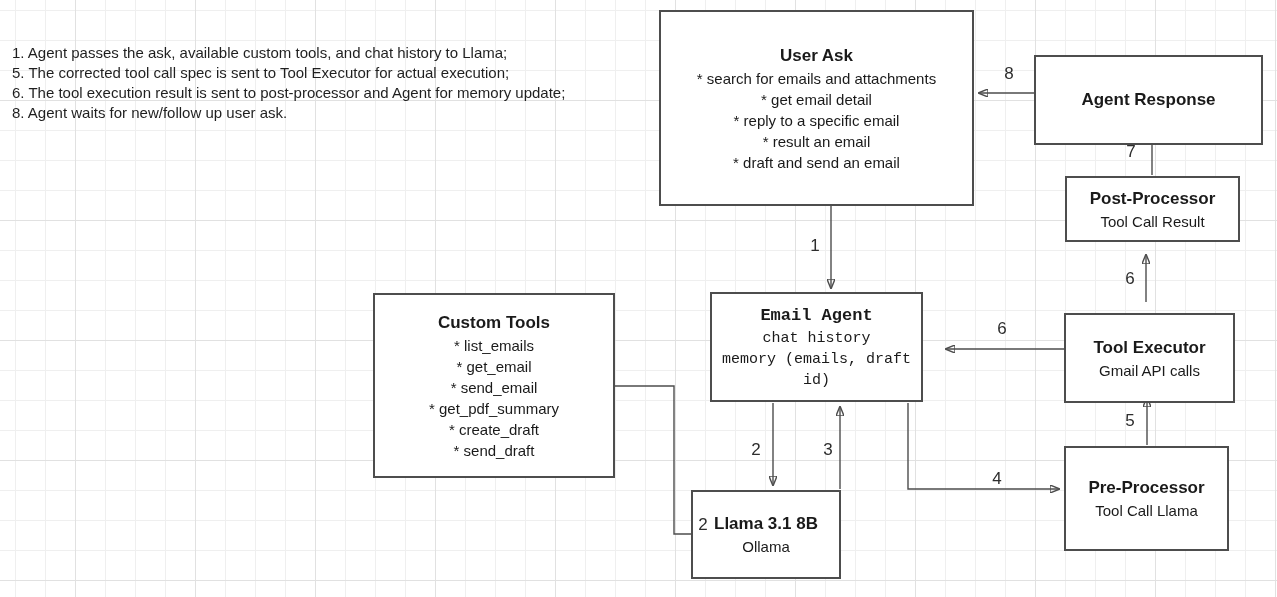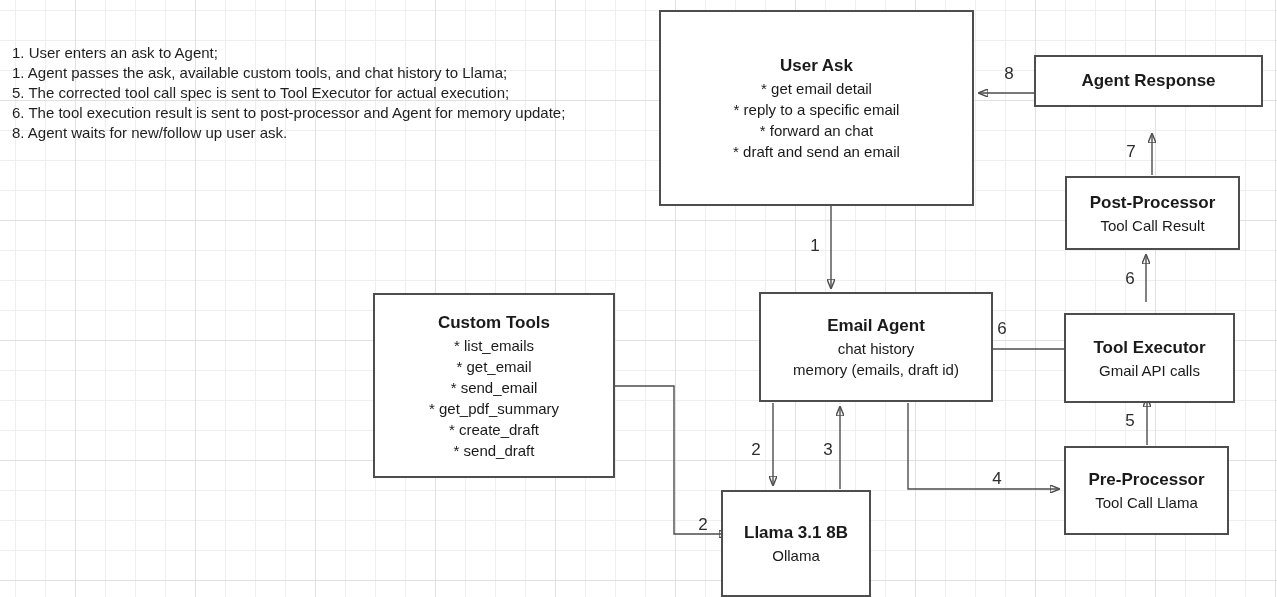"1. User enters an ask" div { html: <div>1. User enters an ask to Agent;</div> -> none }
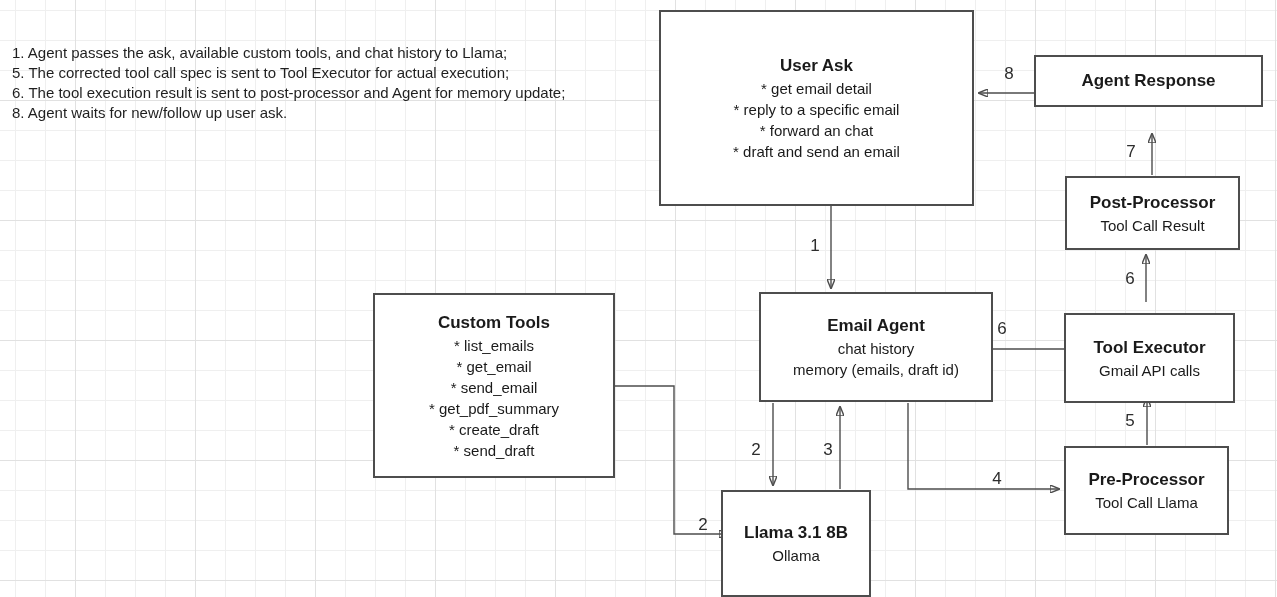"* search for emails and" div { html: none -> <div>* search for emails and attachments</div> }
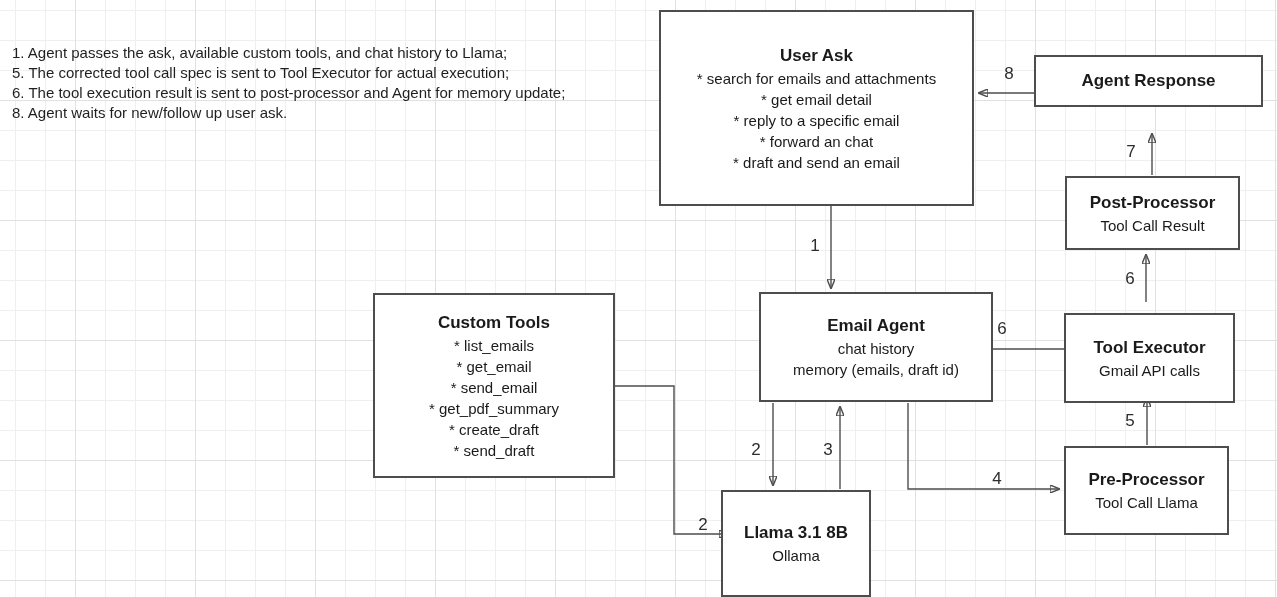"Agent Response" #agent-response { height: 52px -> 90px }
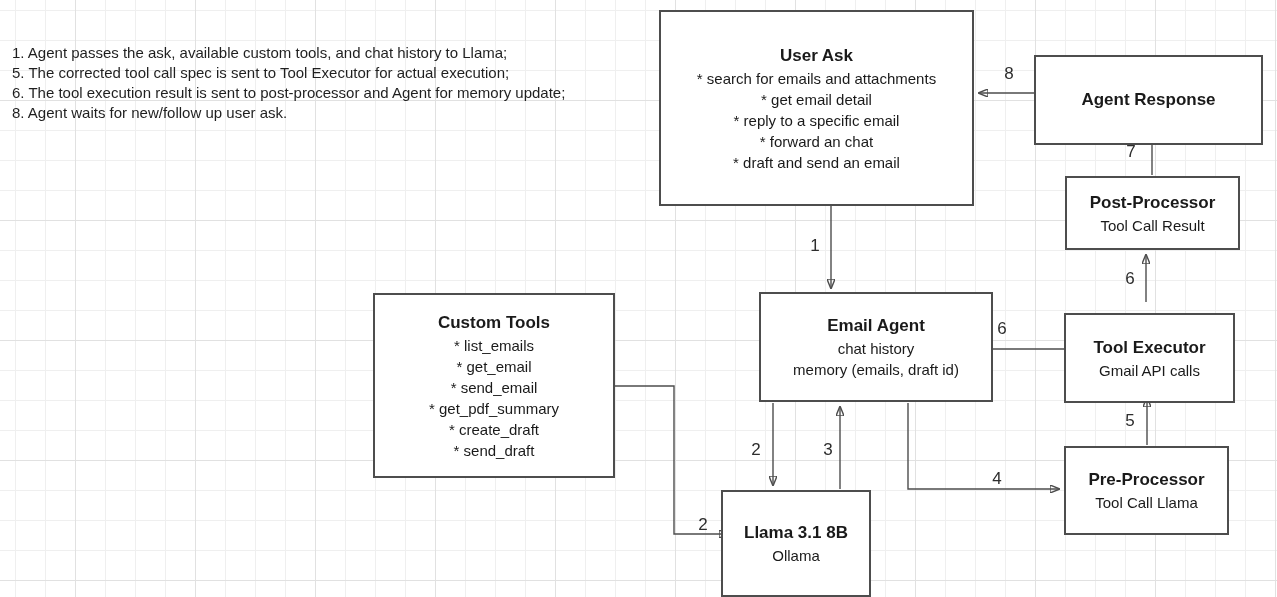"* forward an chat" div { text: forward an chat -> result an email }
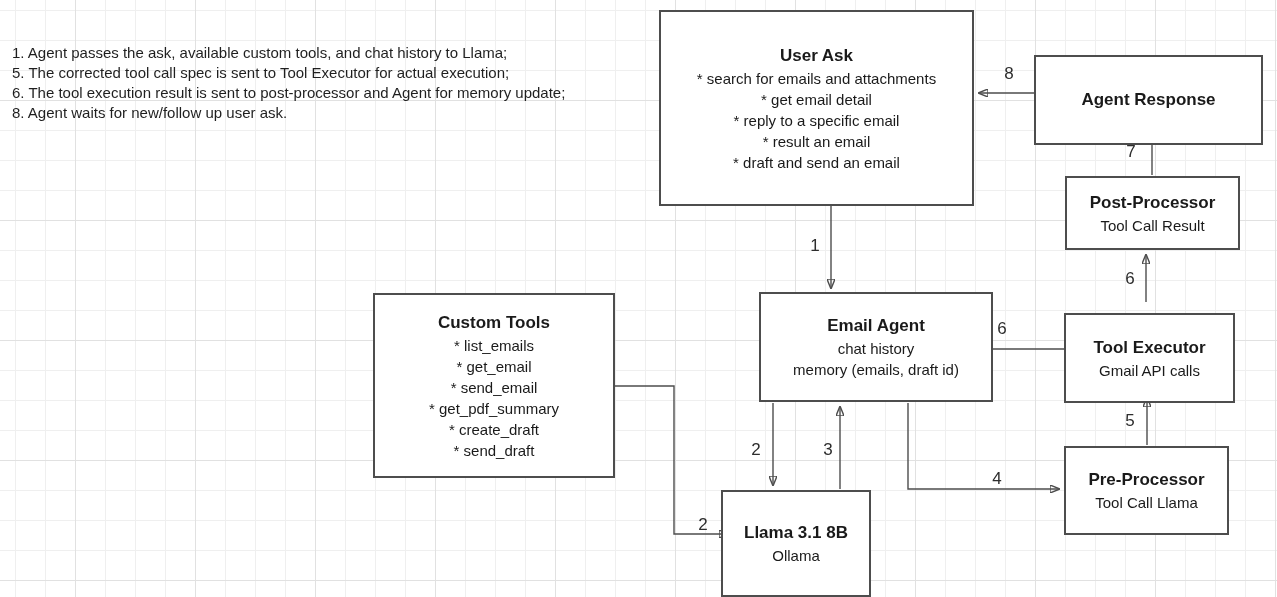"Post-Processor" #post-processor { height: 74px -> 66px }
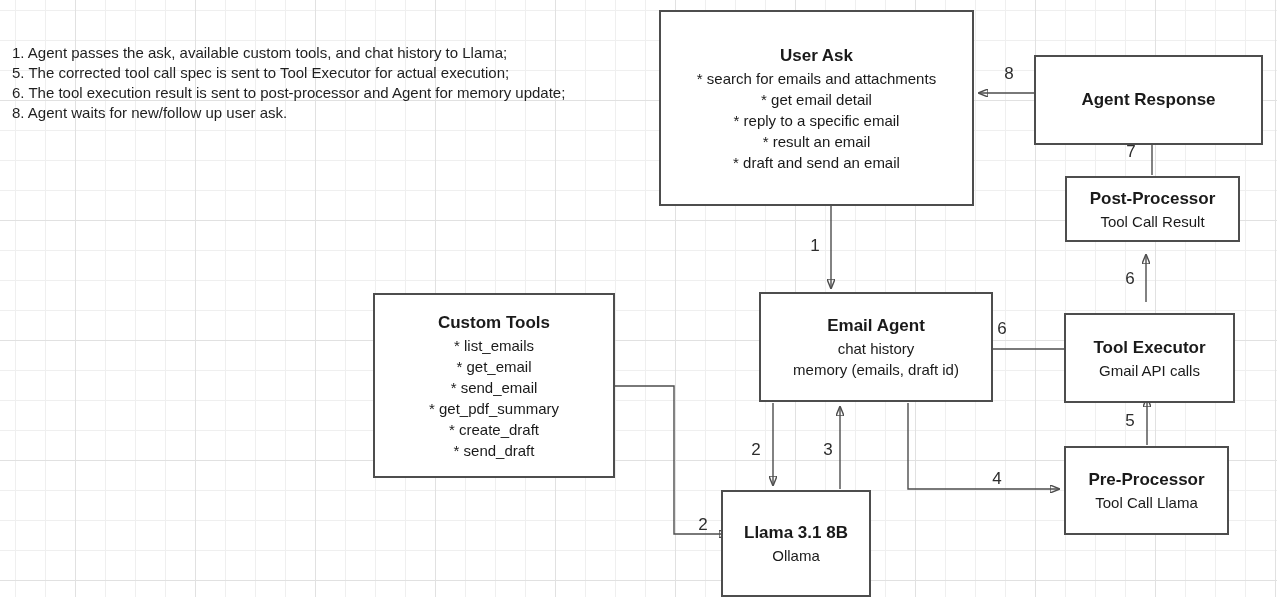"Email Agent" #email-agent { font-family: none -> Liberation Mono, monospace; left: 759px -> 710px; width: 234px -> 213px }
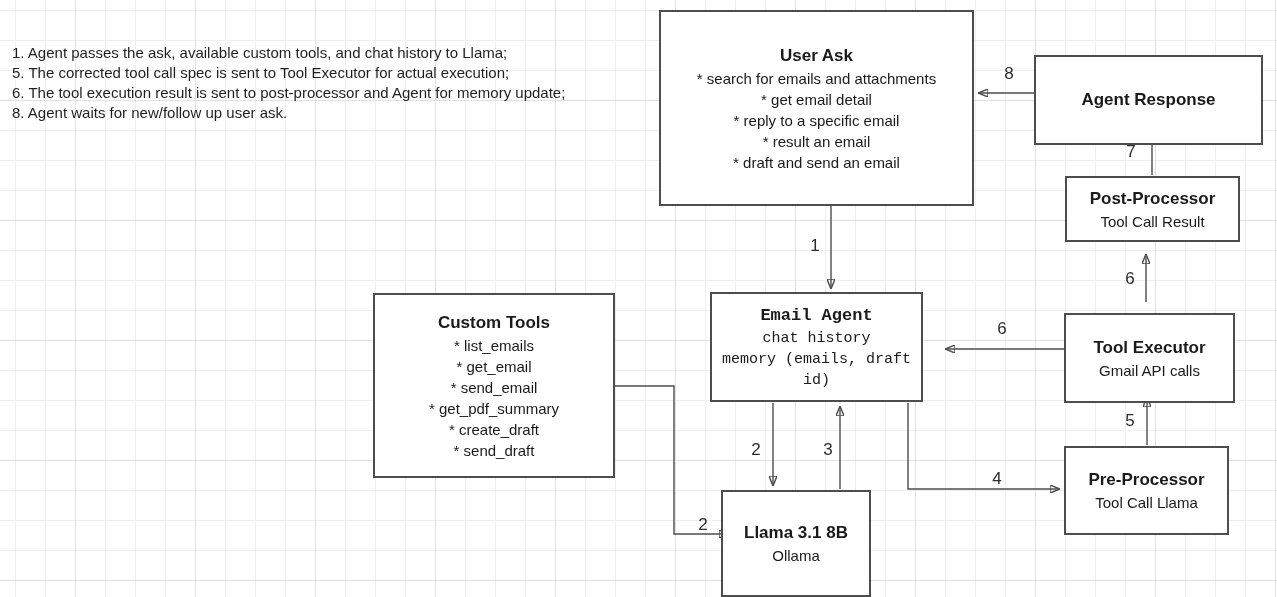"Pre-Processor" #pre-processor { height: 89px -> 105px }
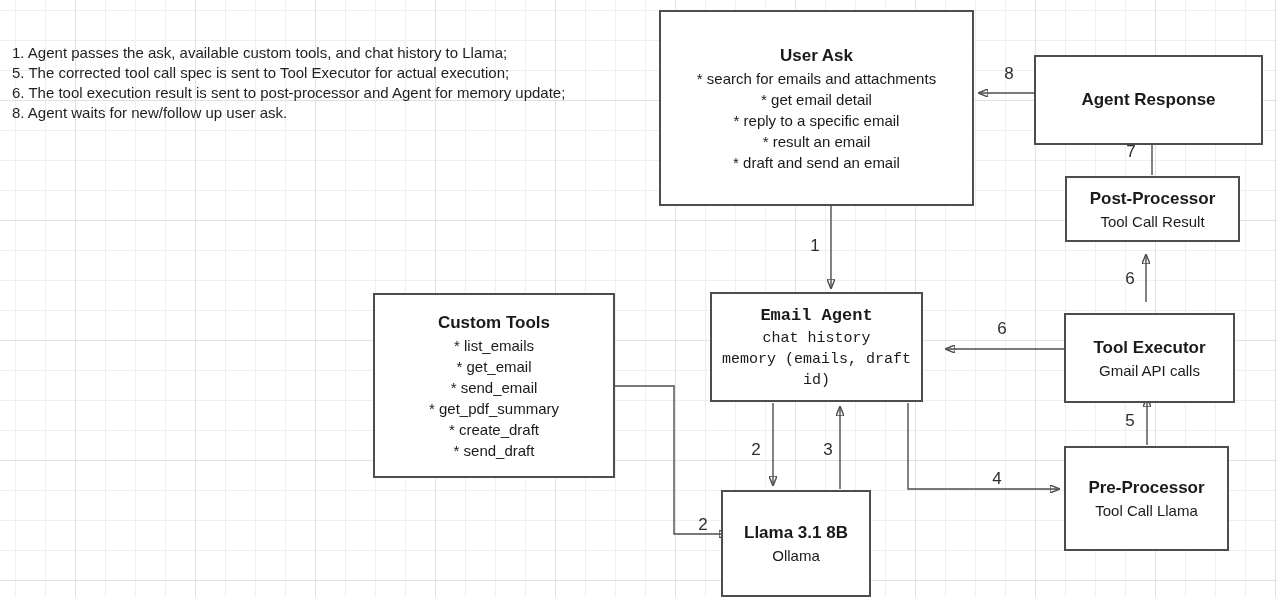"Llama 3.1 8B" #llama { height: 107px -> 89px; left: 721px -> 691px }
